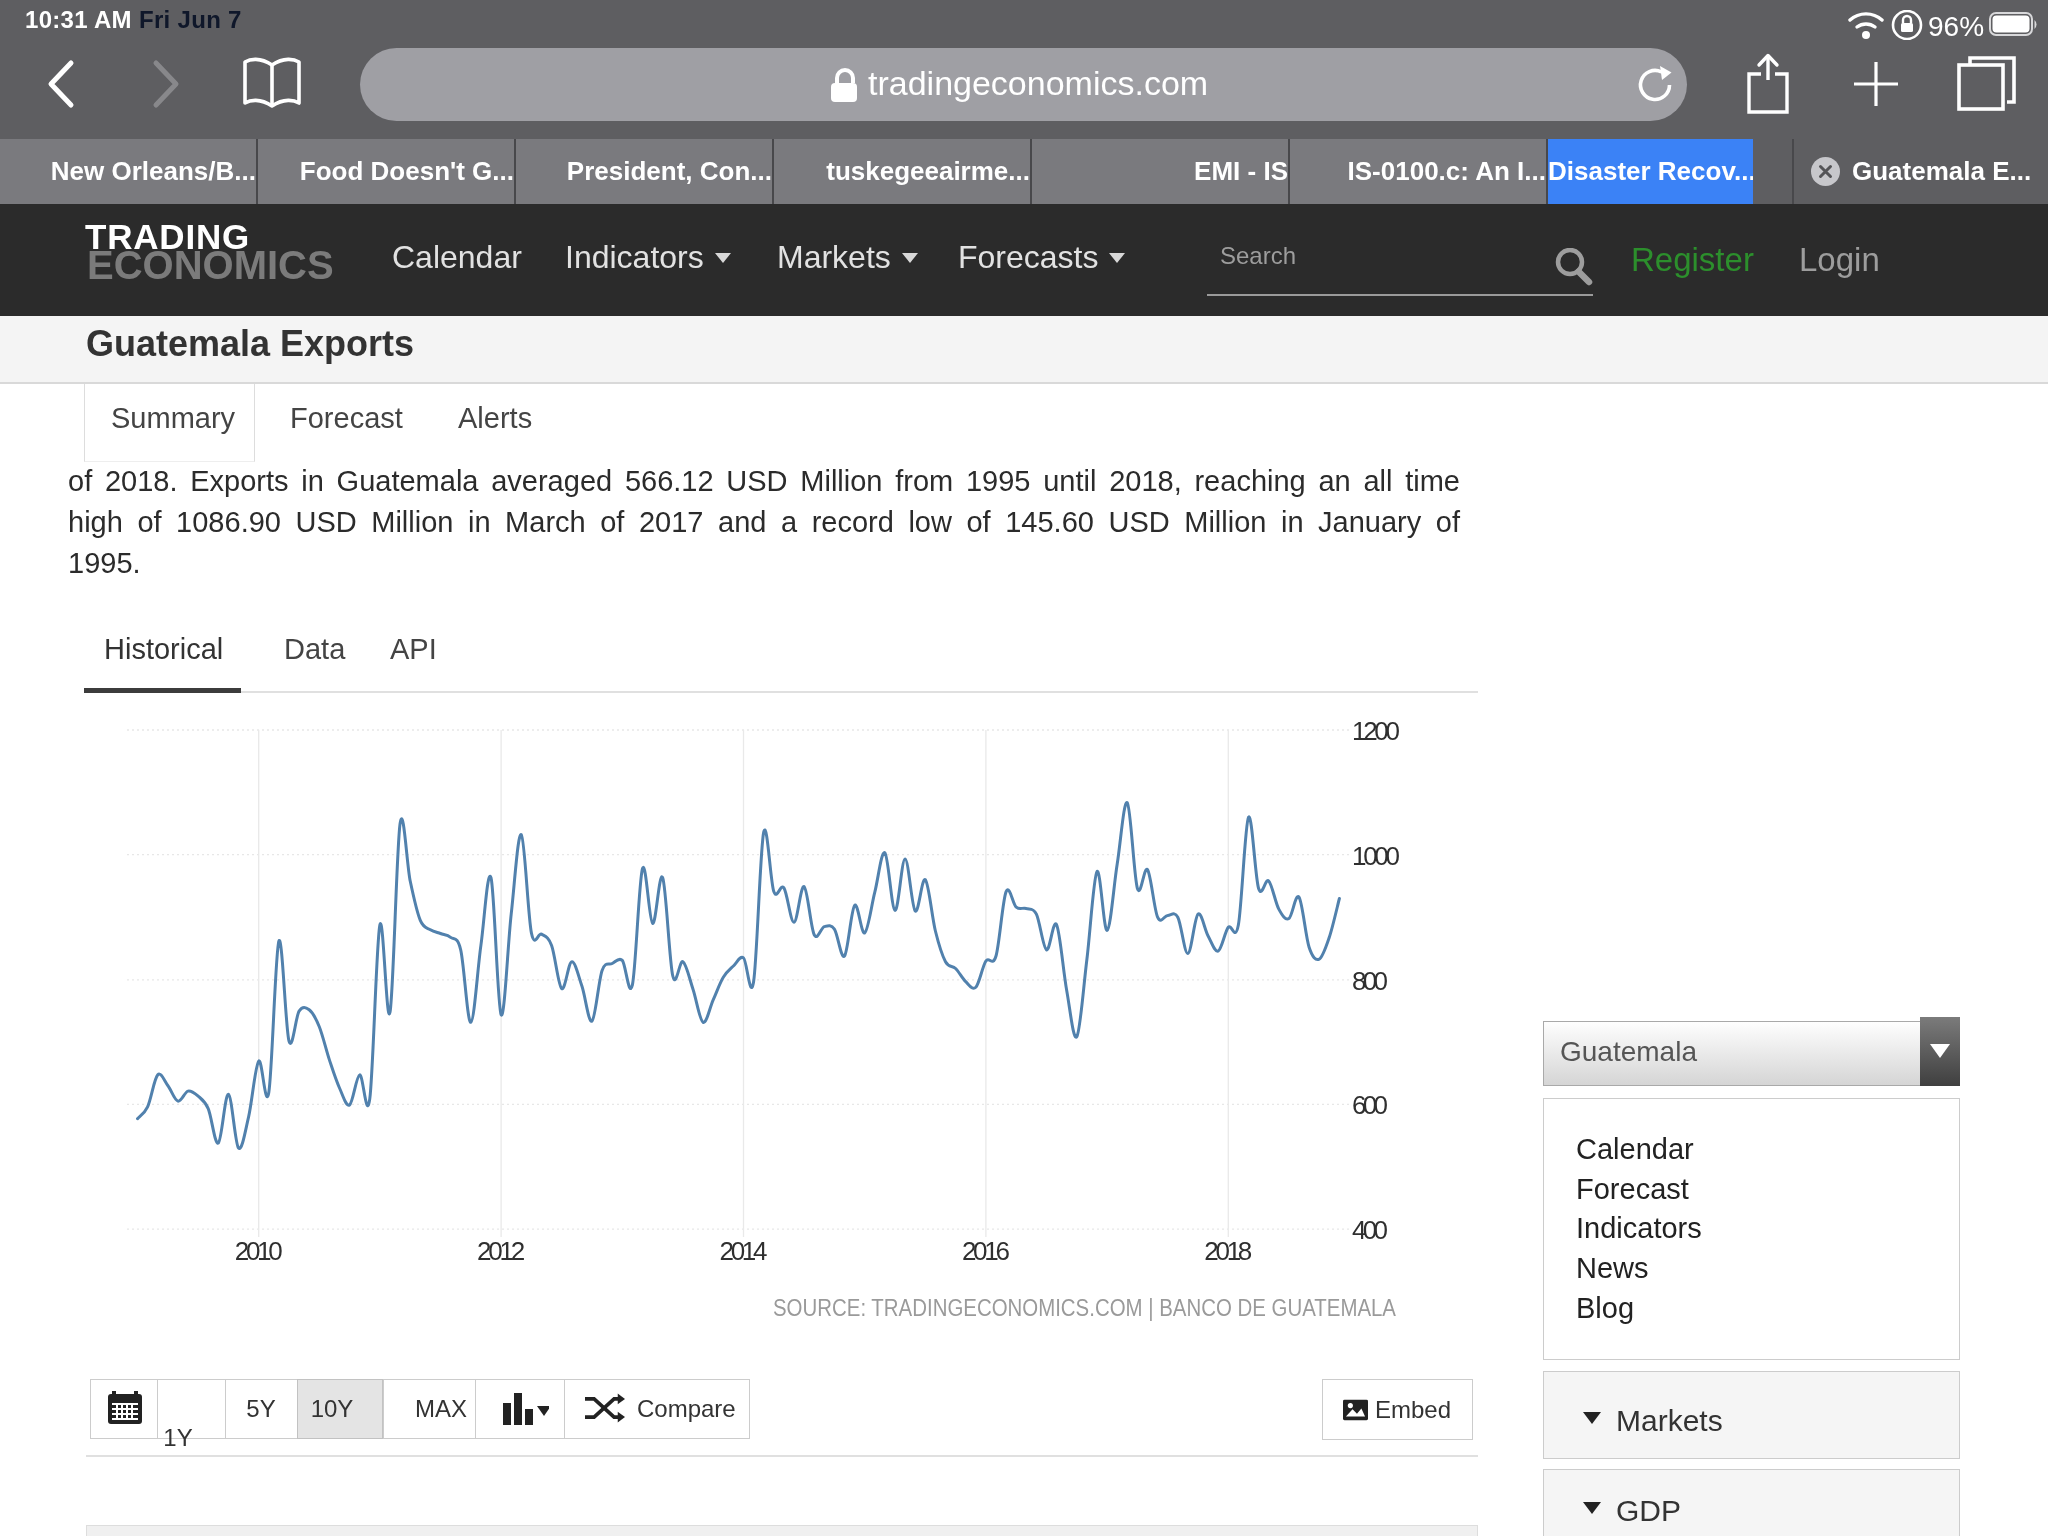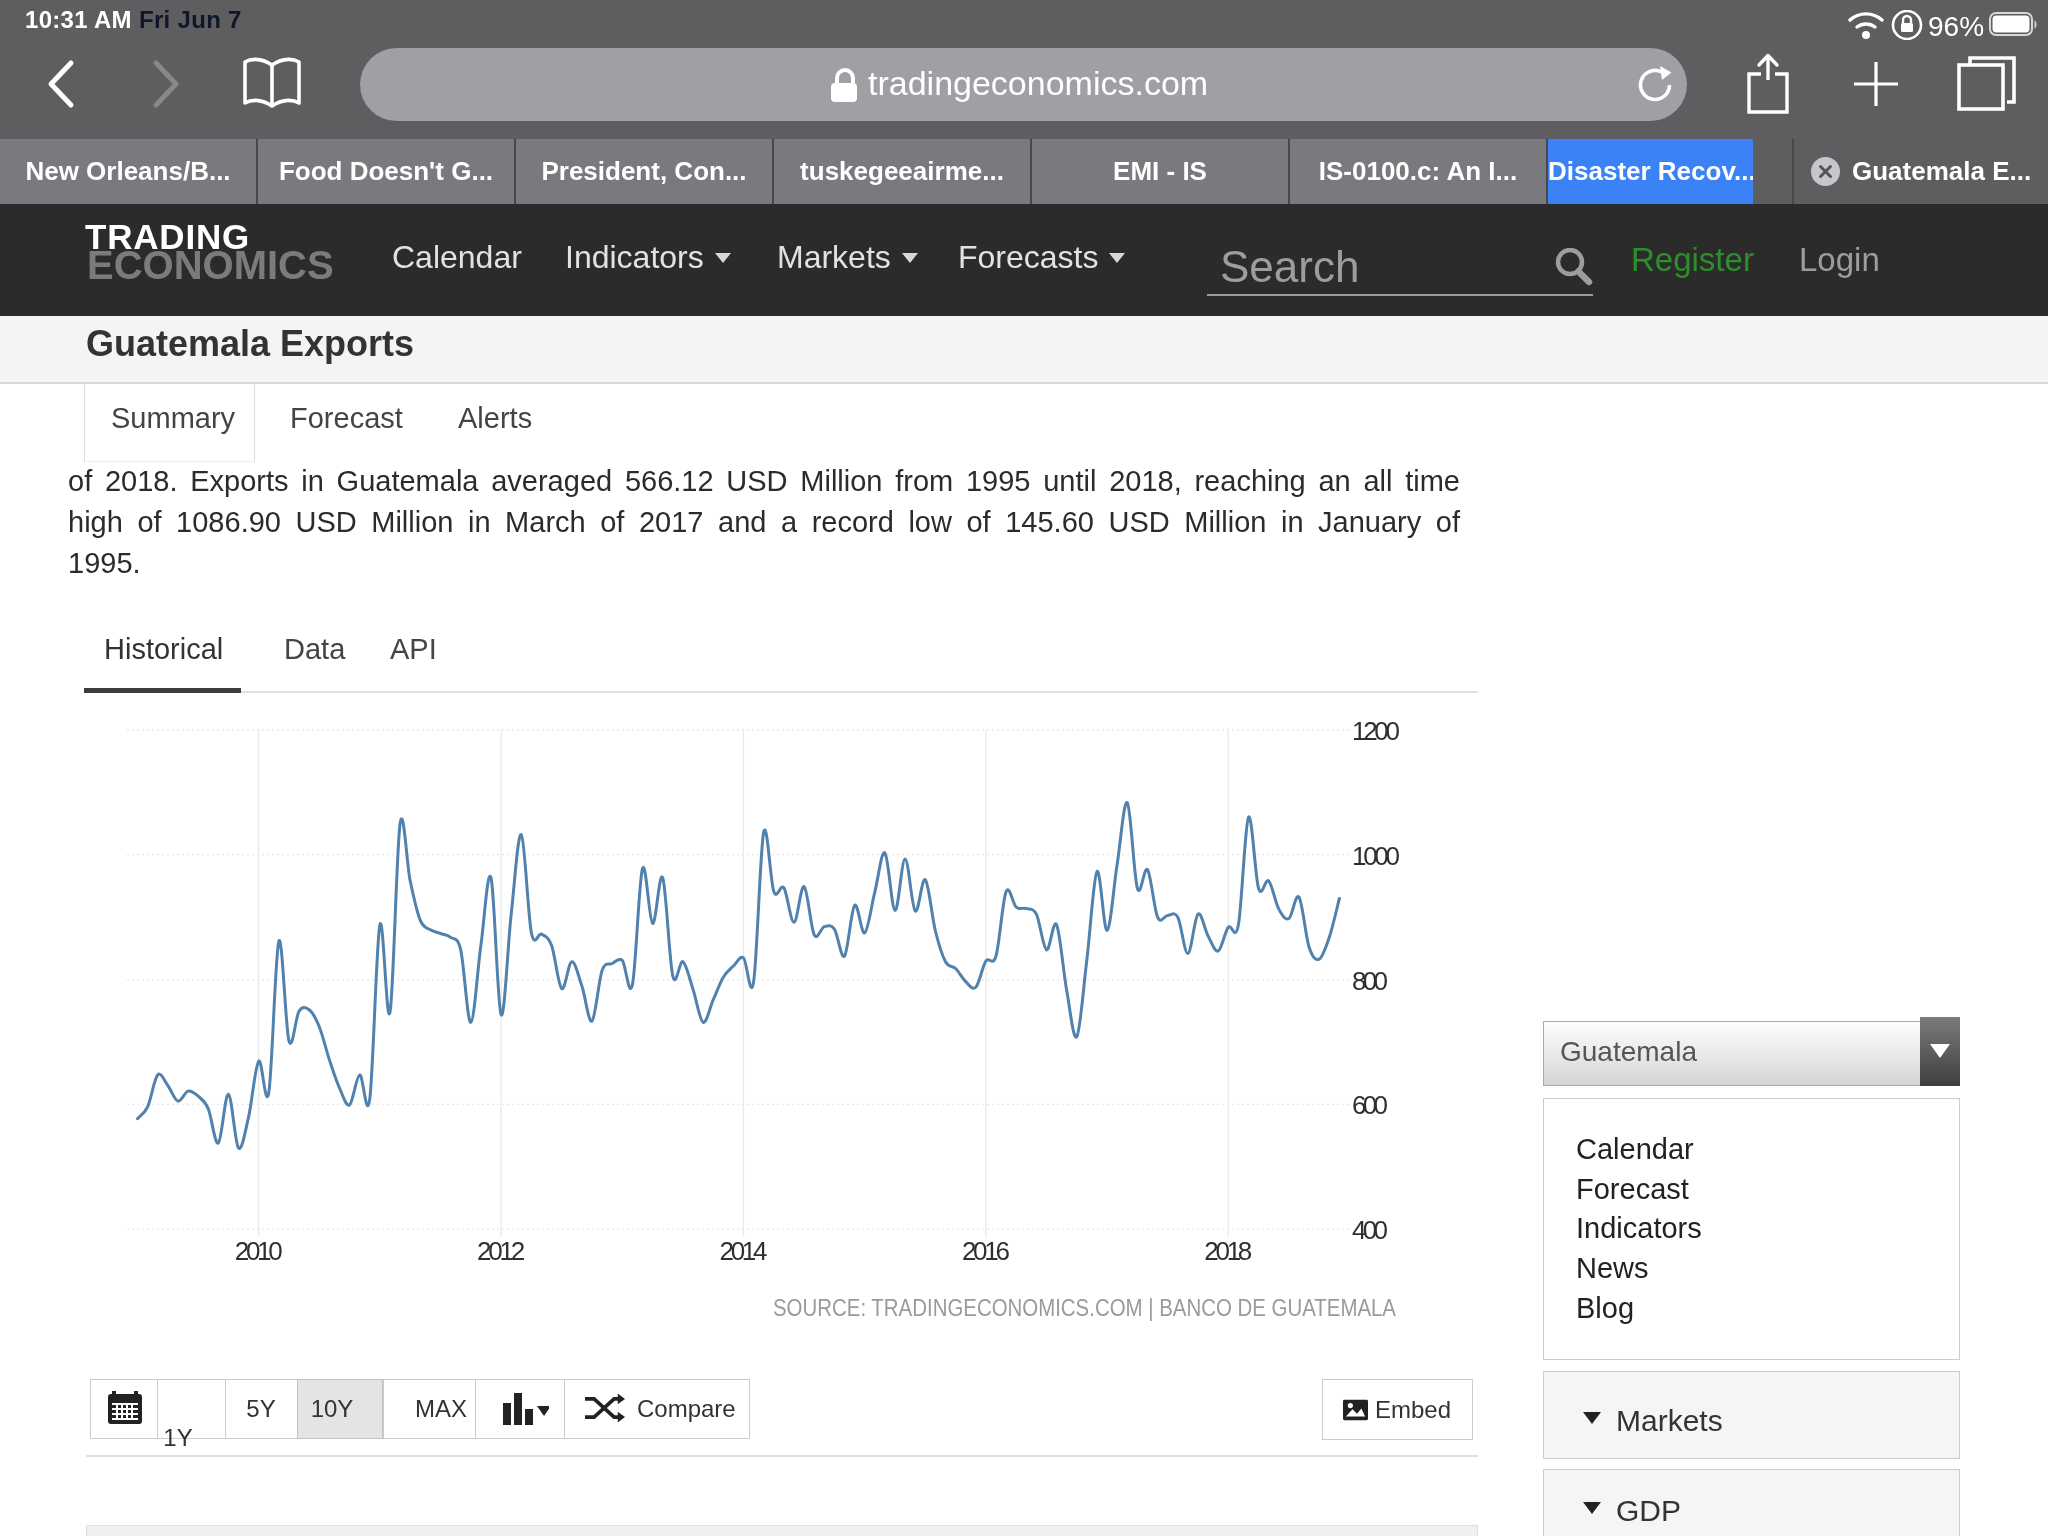"New Orleans/B..." .tab { text-align: center -> right }
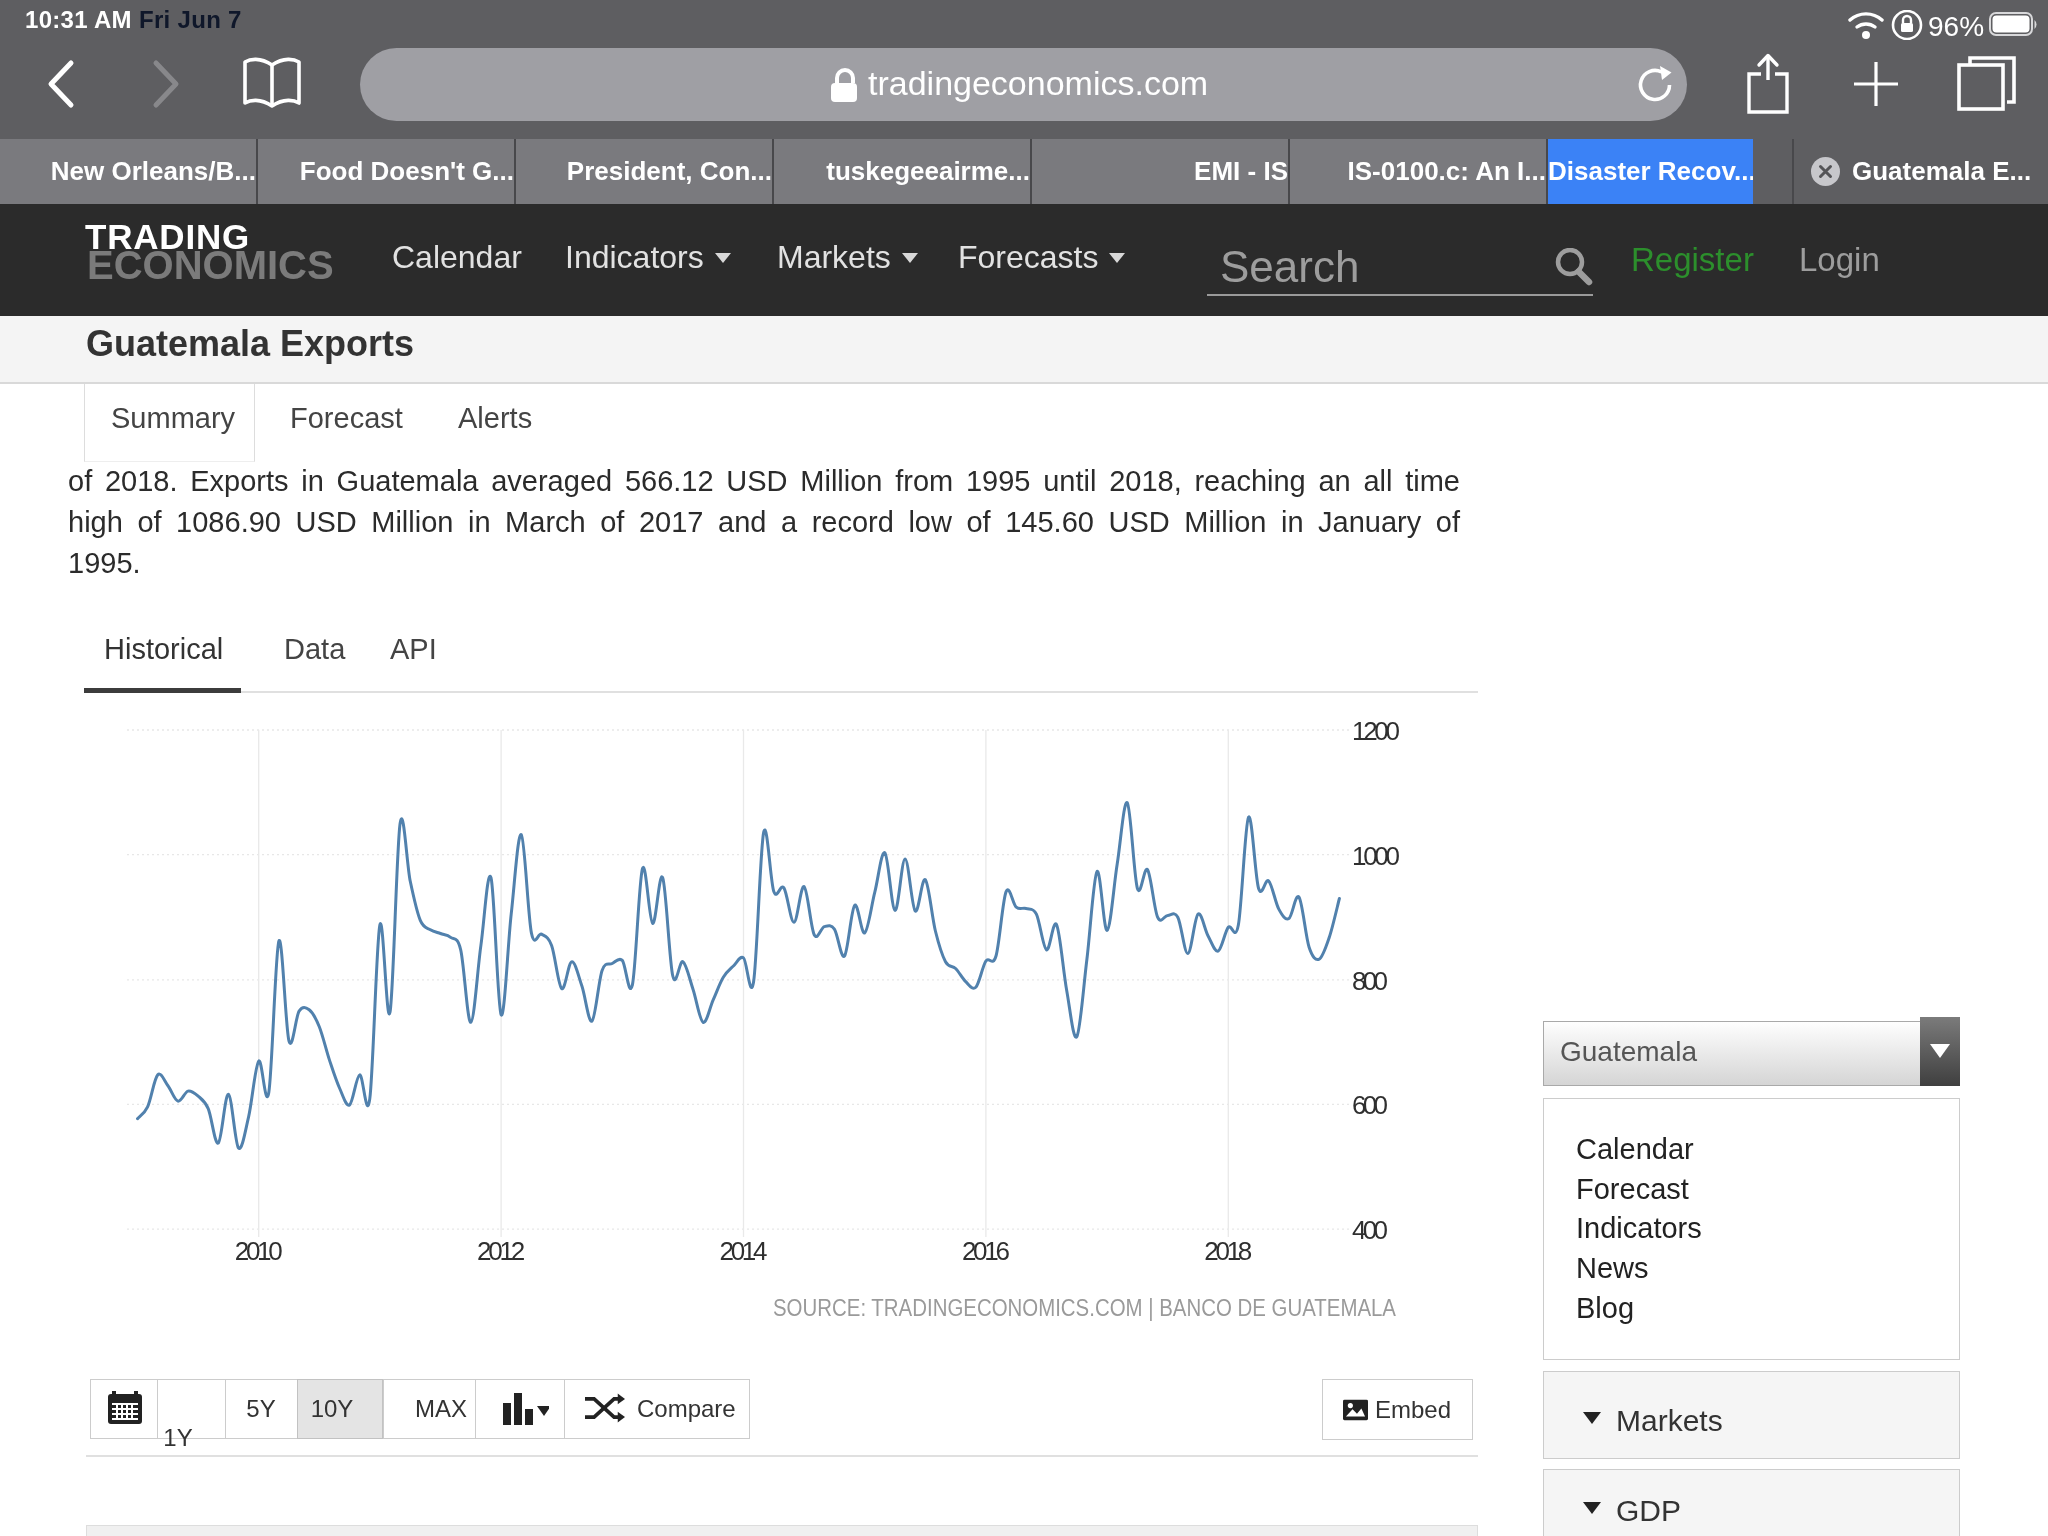"Search" div.abs { font-size: 44px -> 24px }
